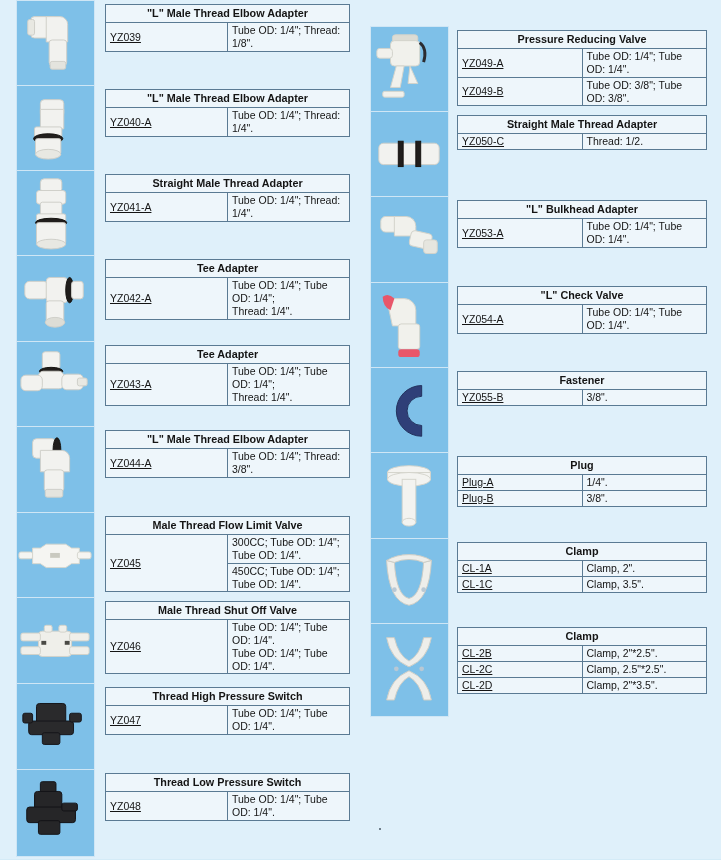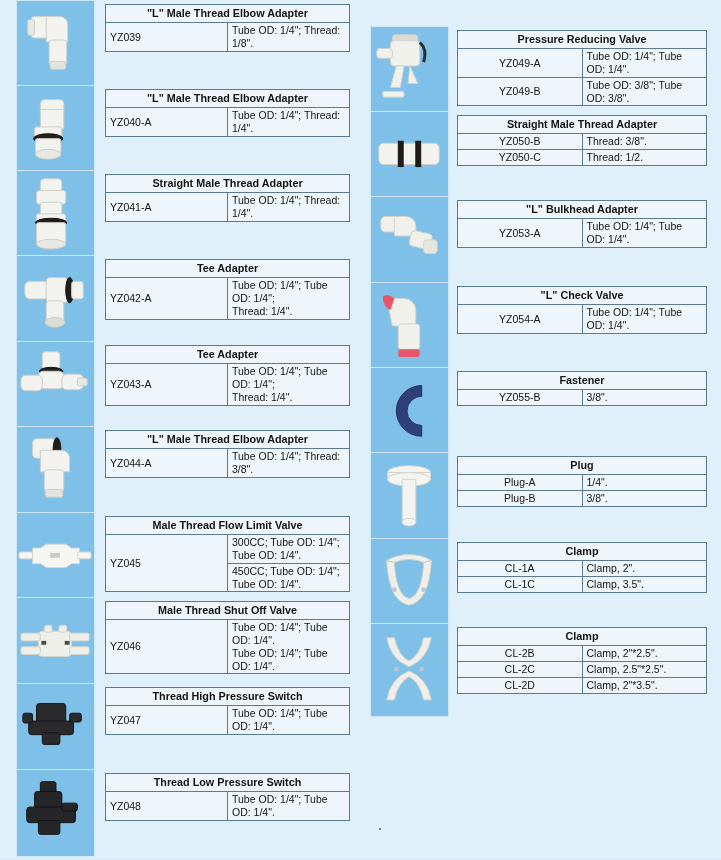"YZ039" .spec-table td.code { text-decoration: none -> underline }
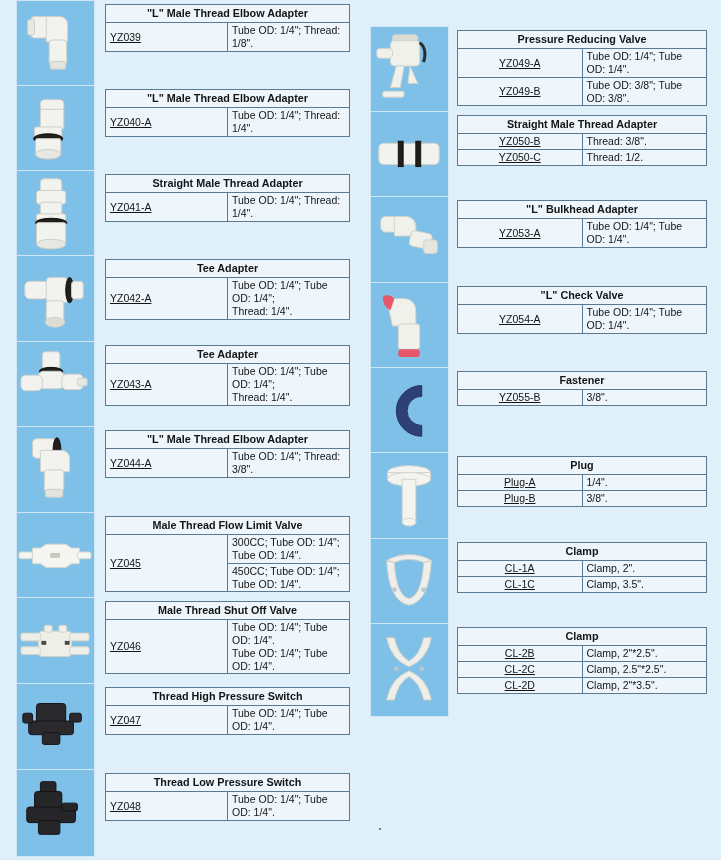"YZ049-A" .col-right .spec-table td.code { text-align: center -> none }
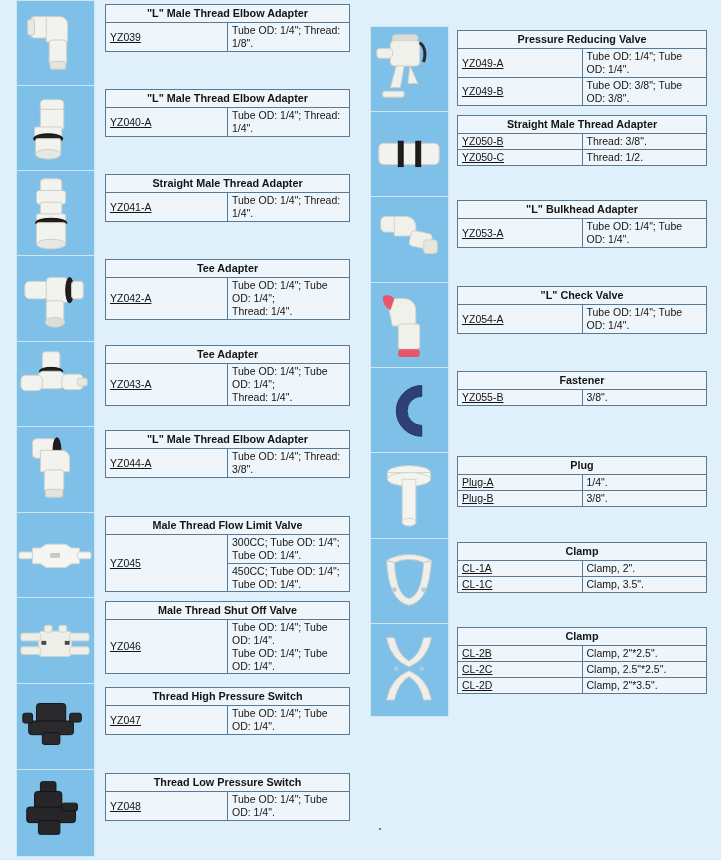"YZ050-B" tr { html: <tr> <td>YZ050-B</td> <td>Thread: 3/8".</td> </tr> -> none }
